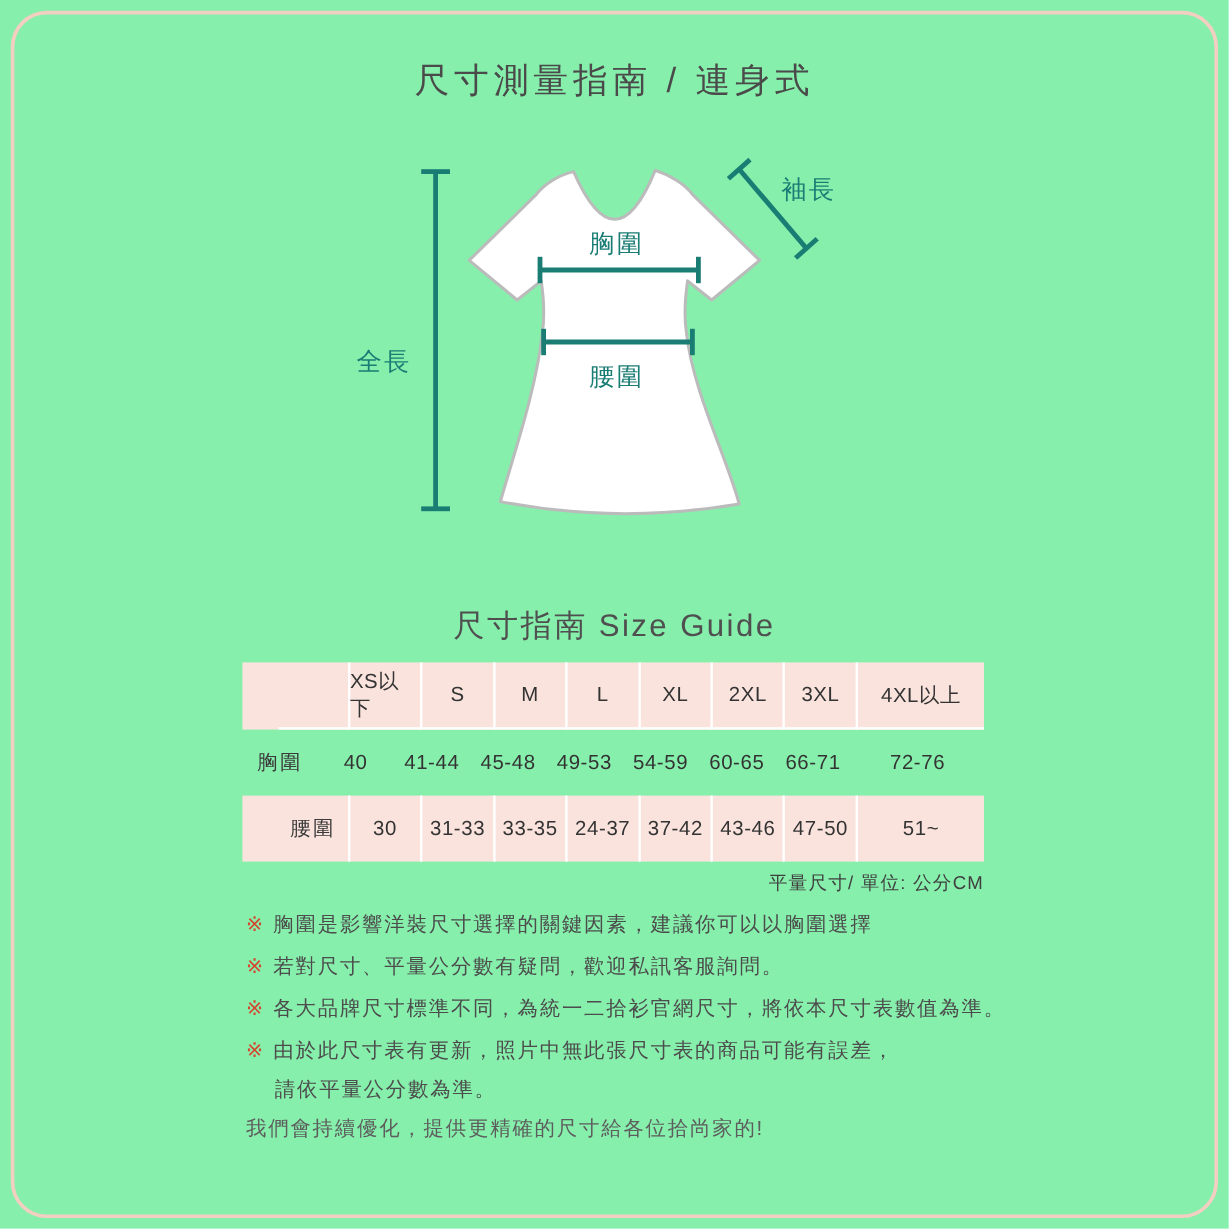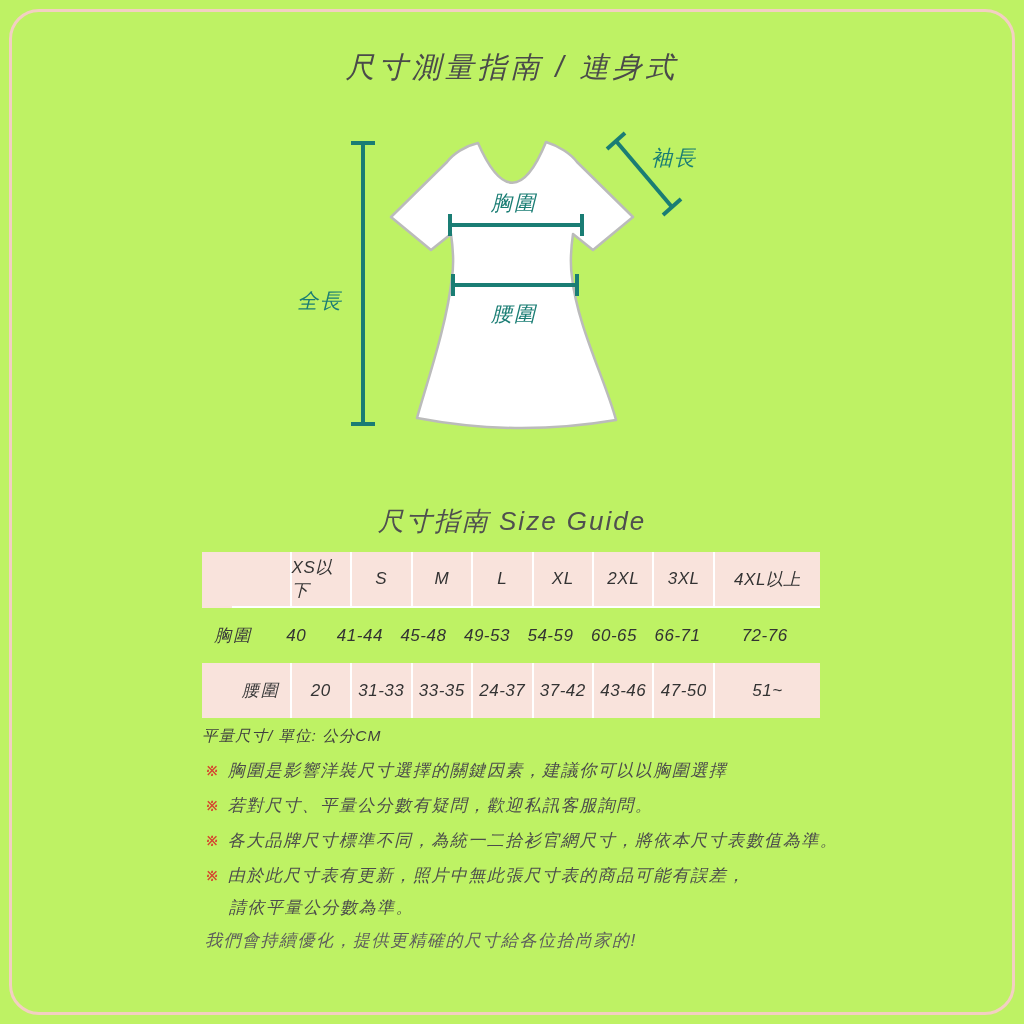"尺寸測量指南 / 連身式" .page { background: #bef264 -> #86efac; font-style: italic -> none }
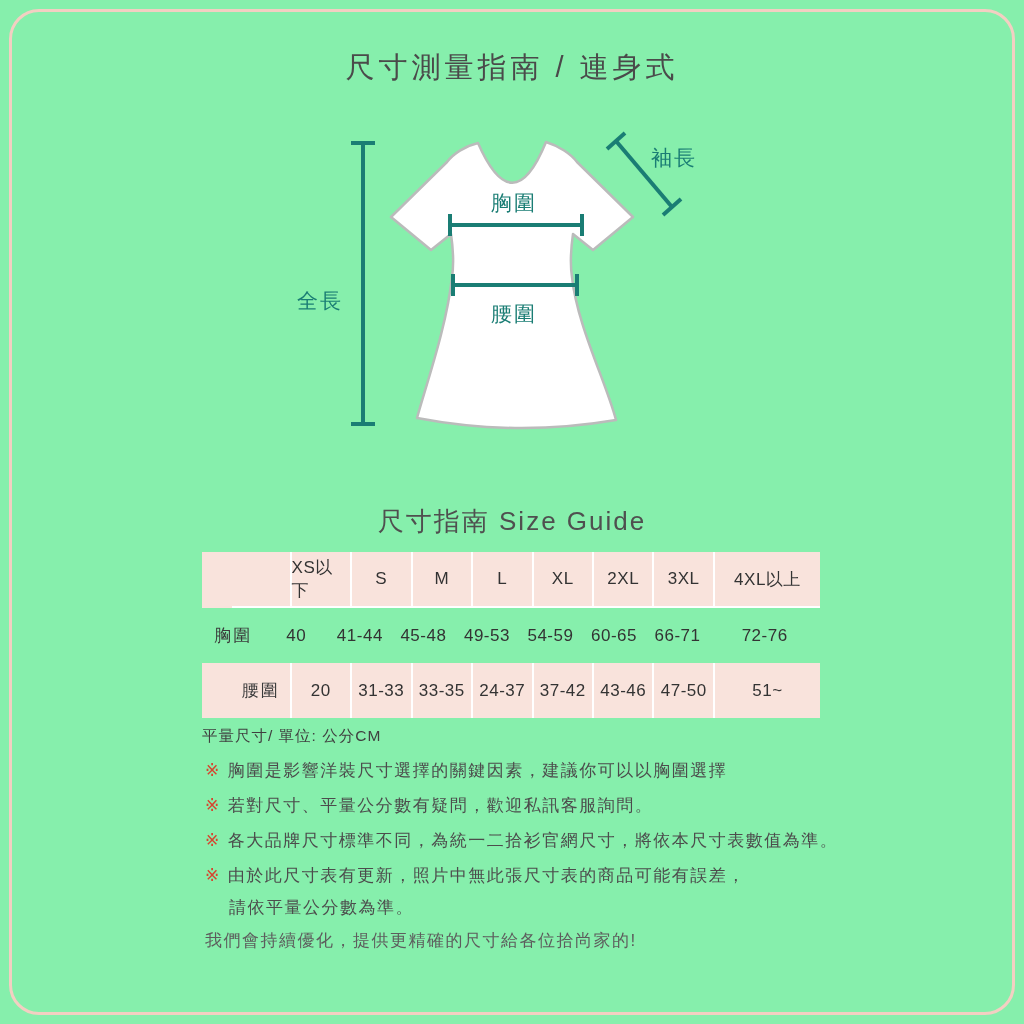"20" div.cell { text: 20 -> 30 }
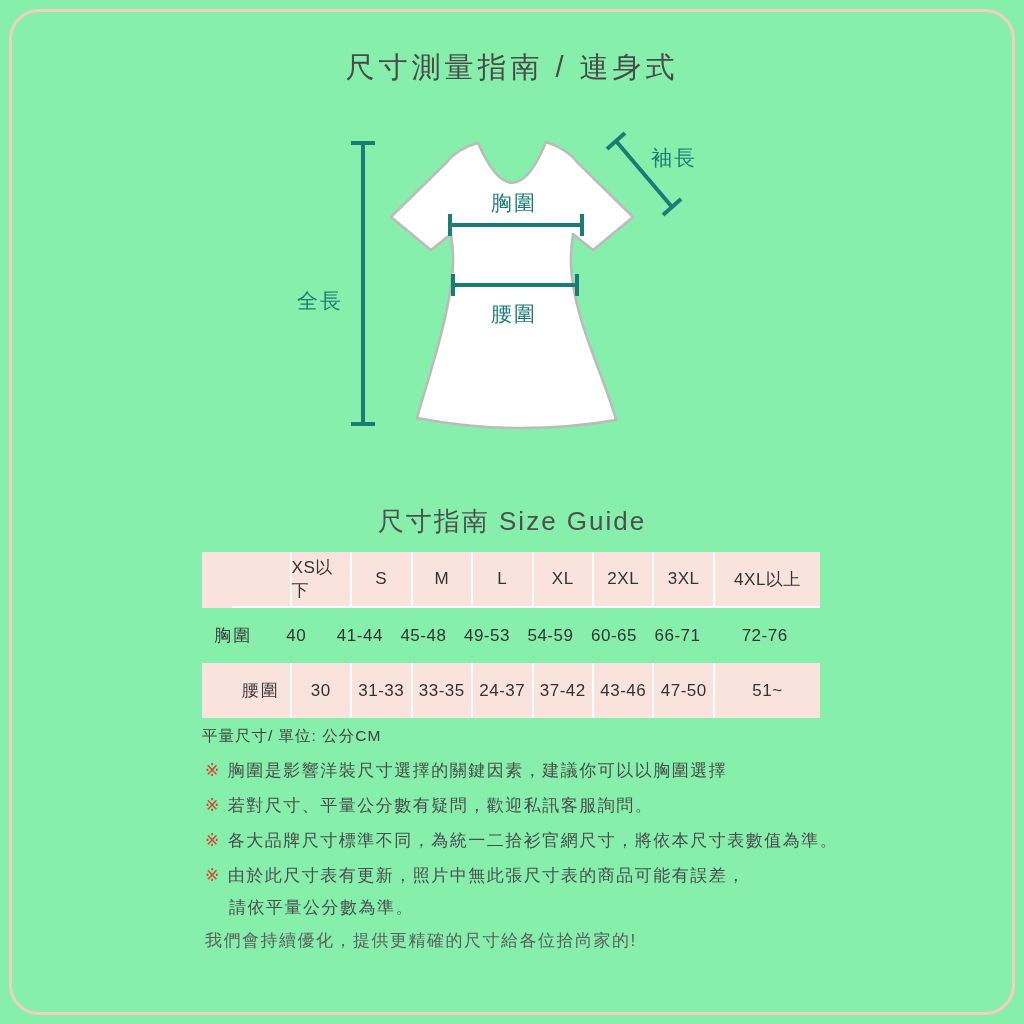"平量尺寸/ 單位: 公分CM" .unit-note { text-align: left -> right }
